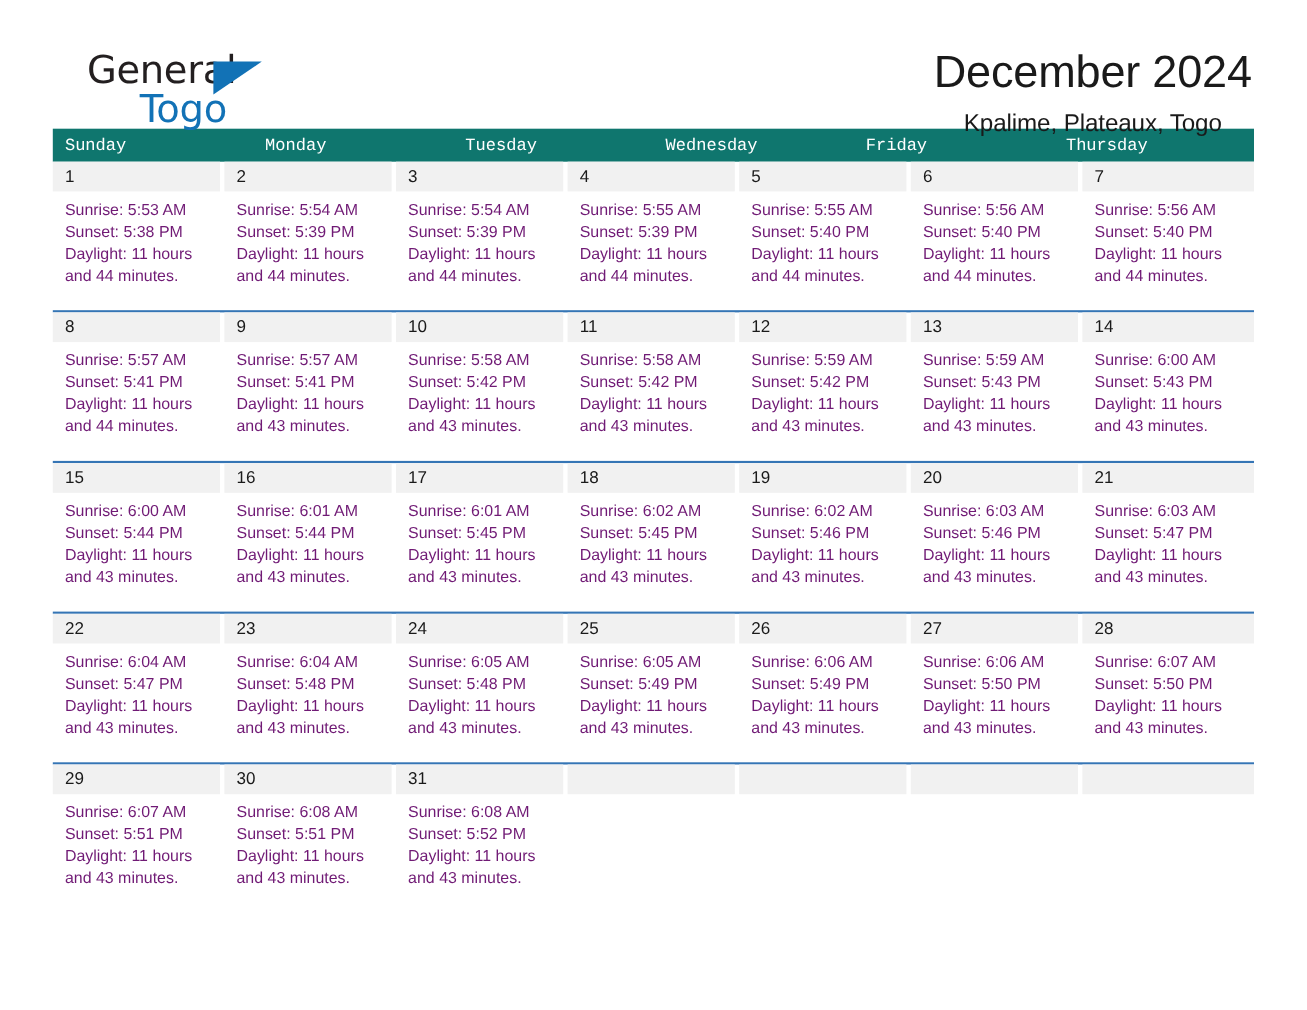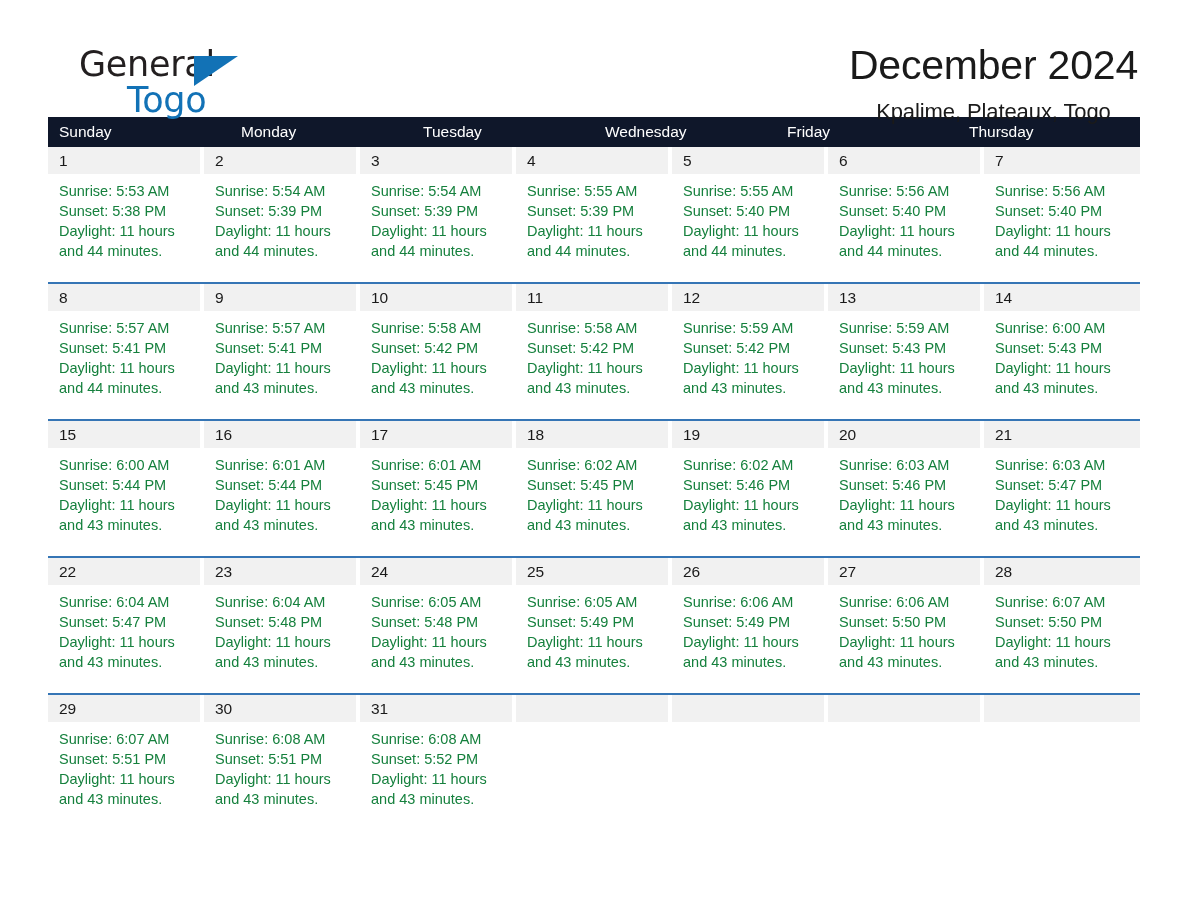"Sunday" .dow-row { background: #0f172a -> #0f766e; font-family: none -> Liberation Mono, monospace }
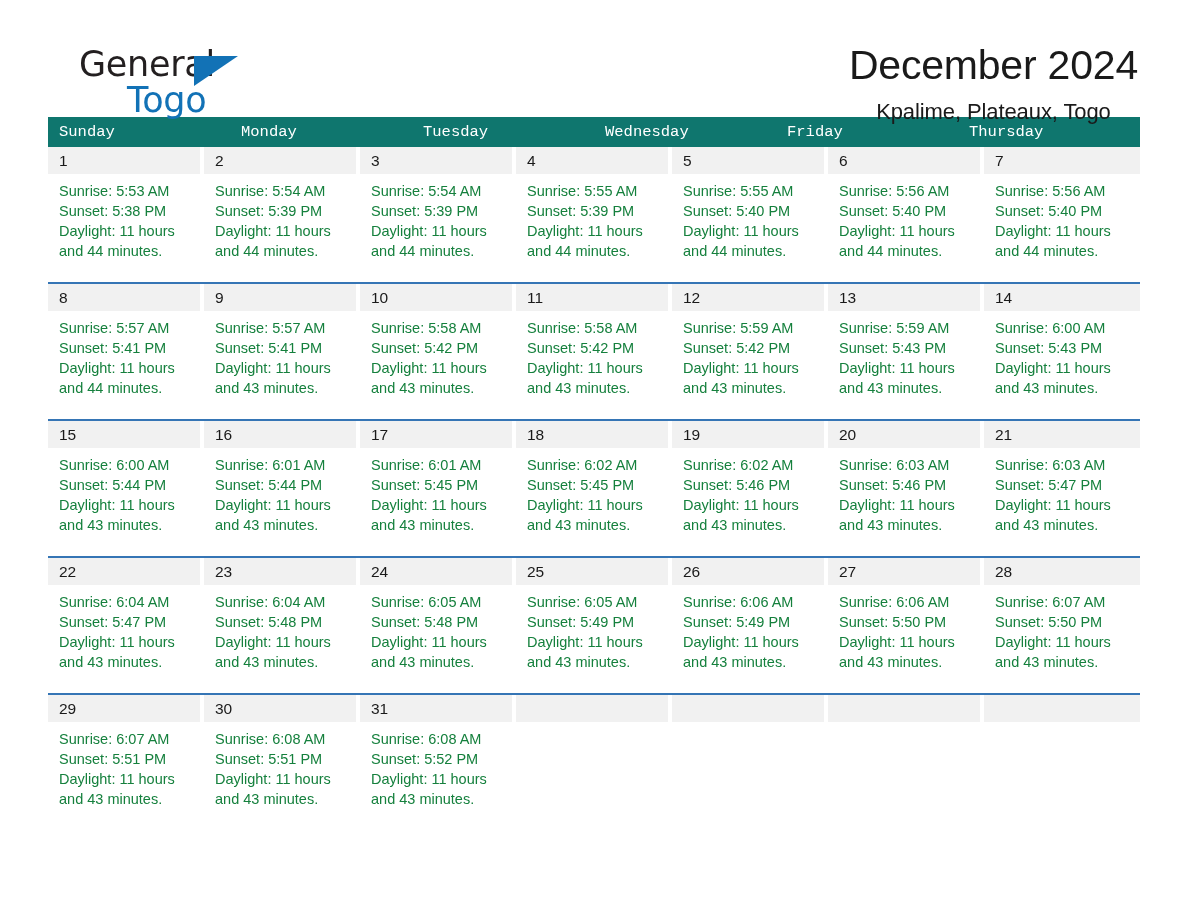"Sunrise: 5:53 AM" .cell-body { color: #15803d -> #701a75 }
